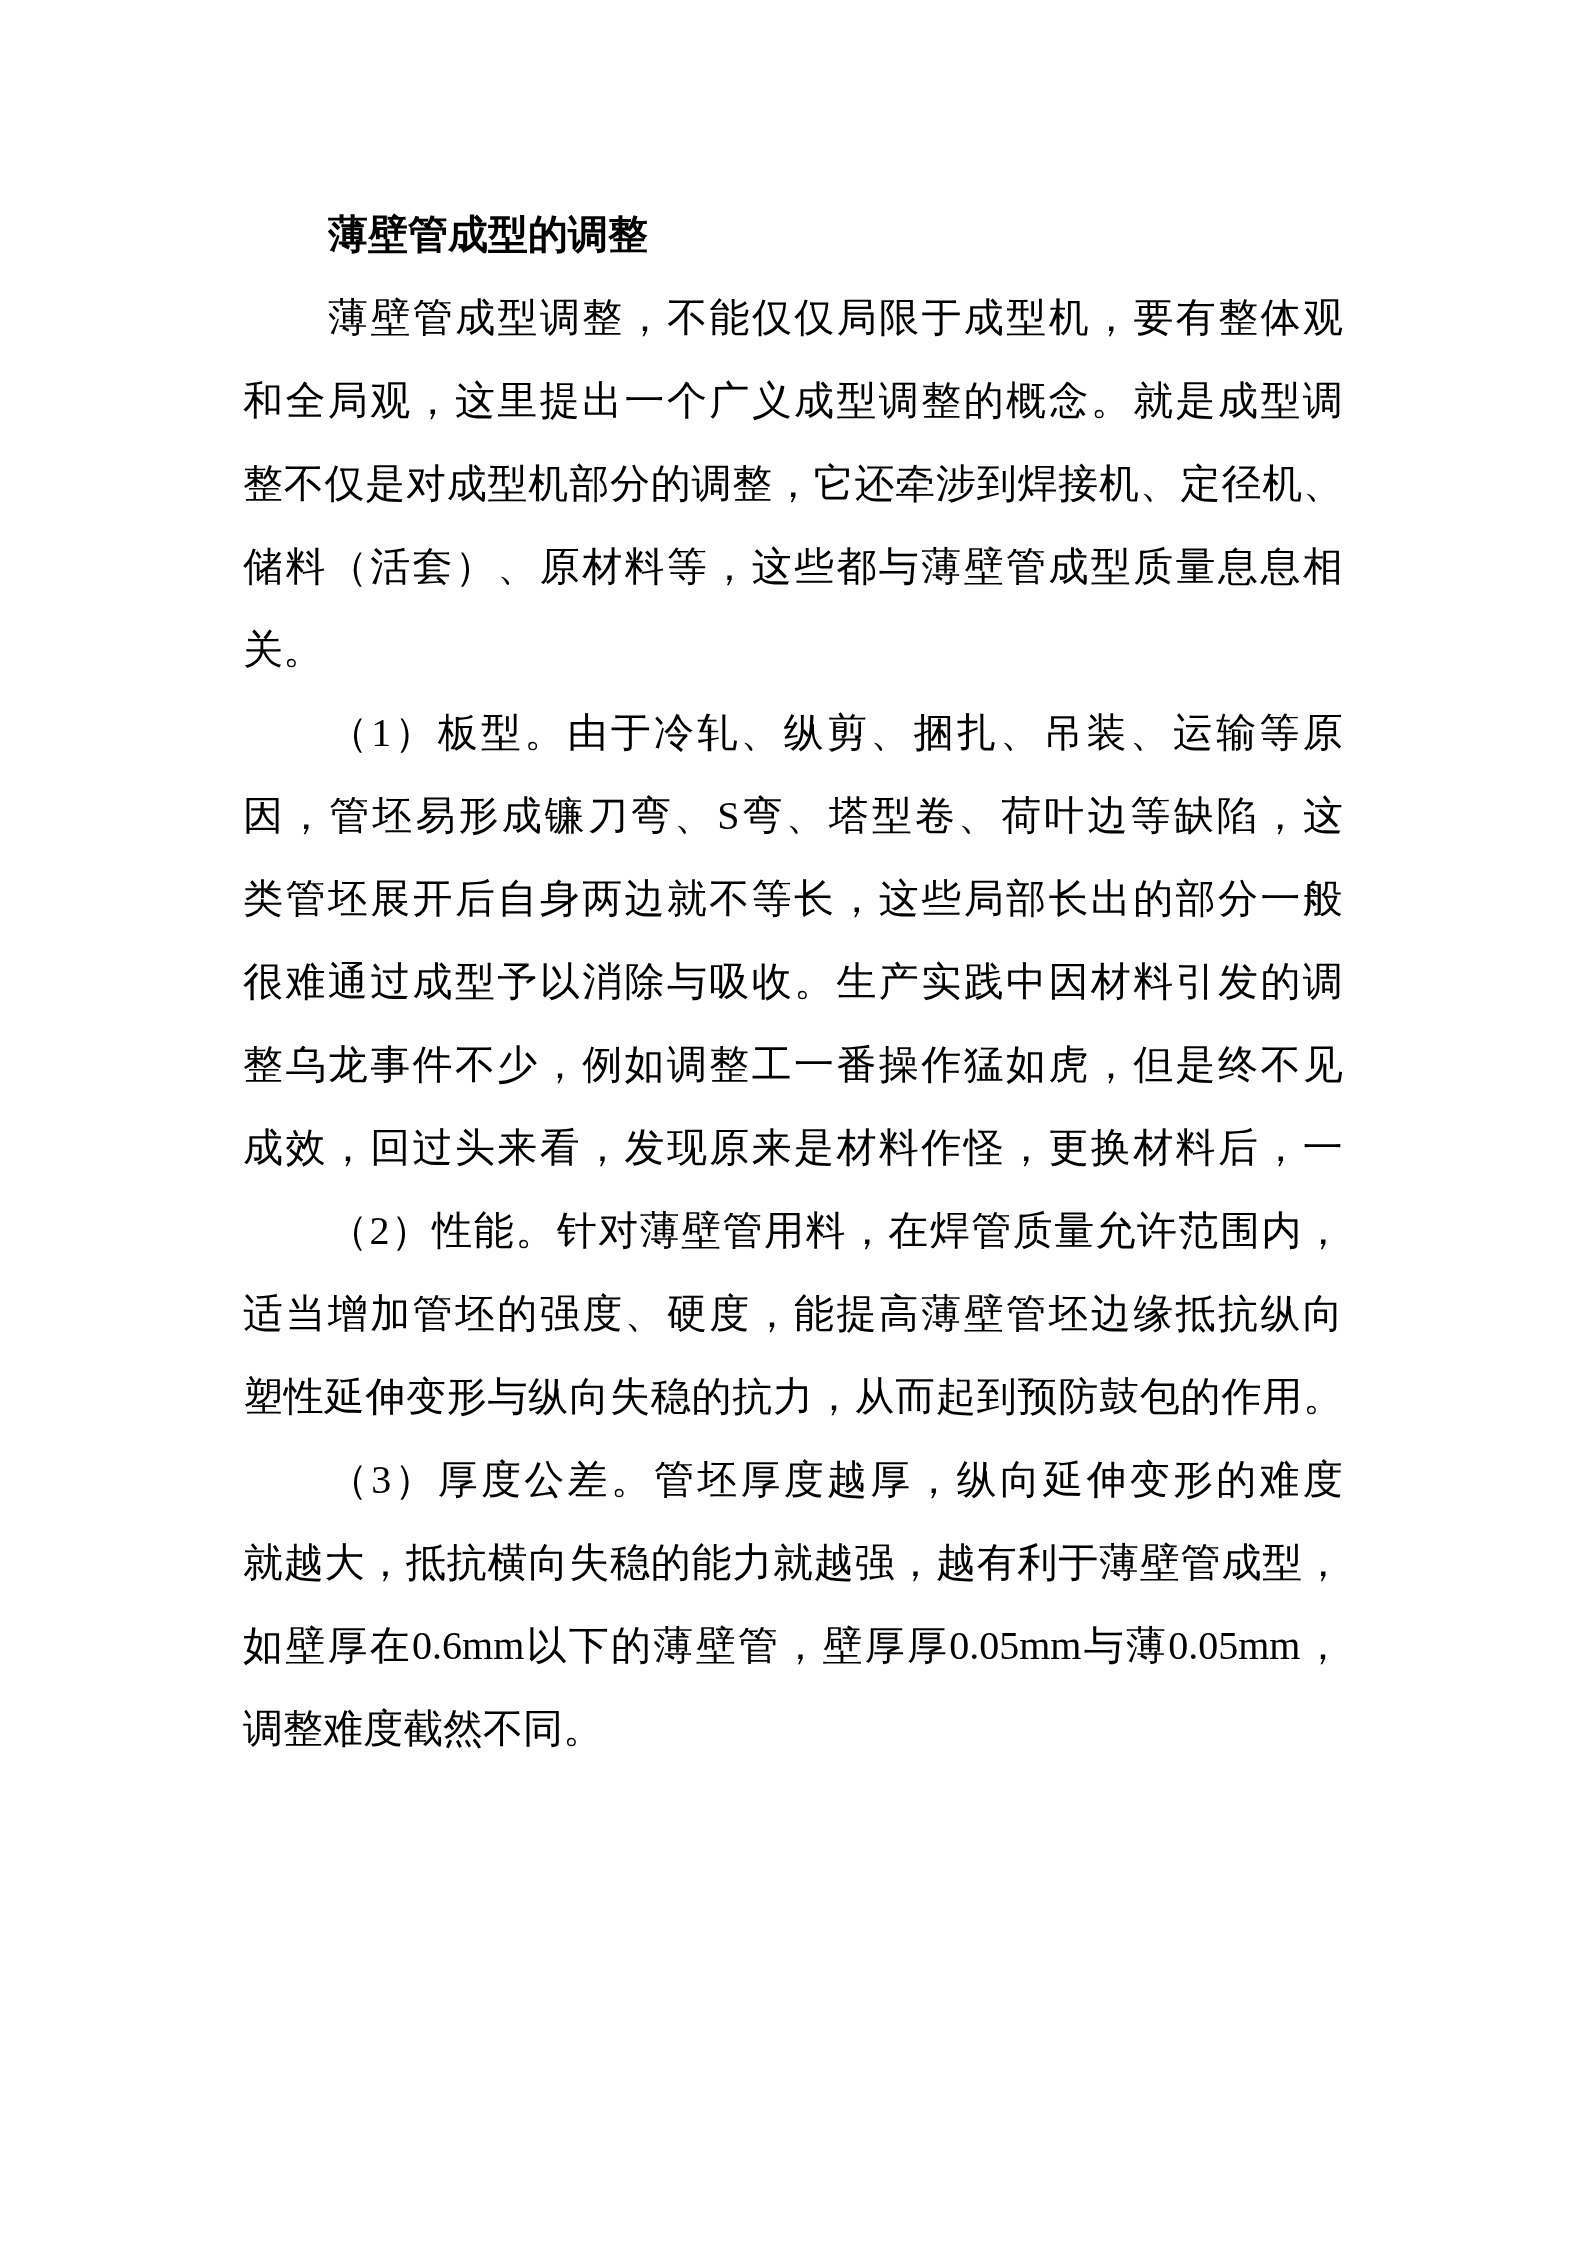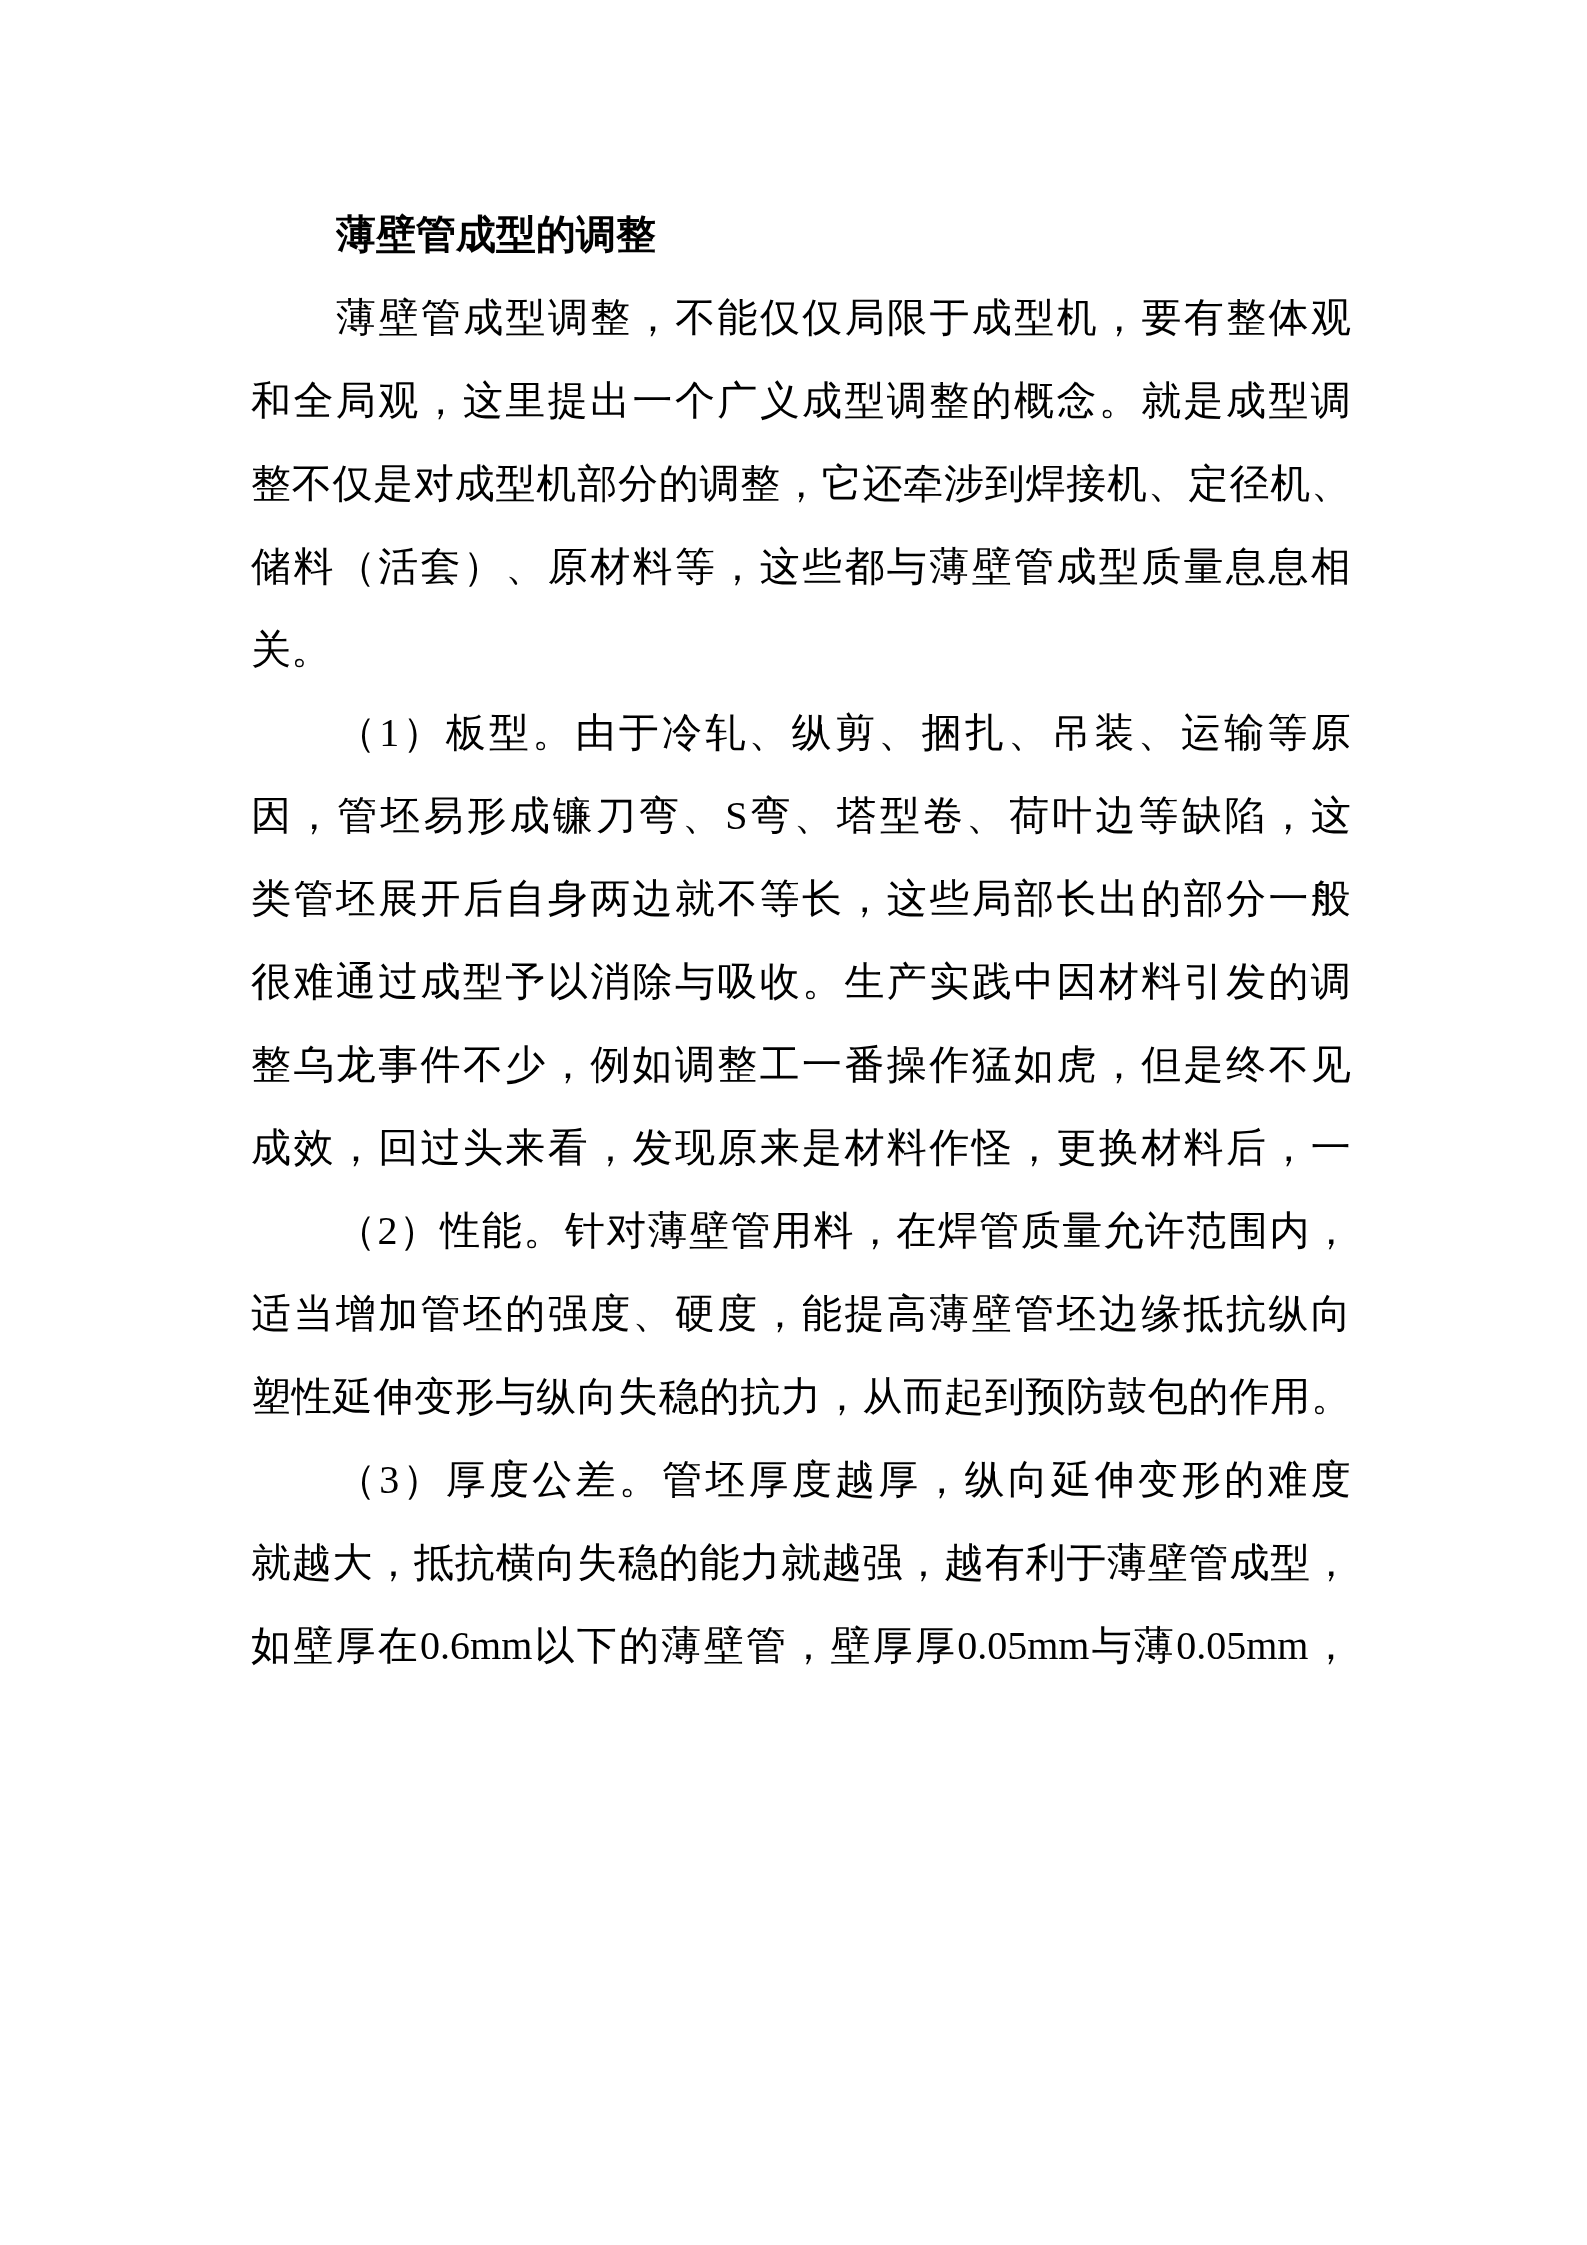"薄壁管成型的调整" .doc-body { margin-left: 8px -> none }
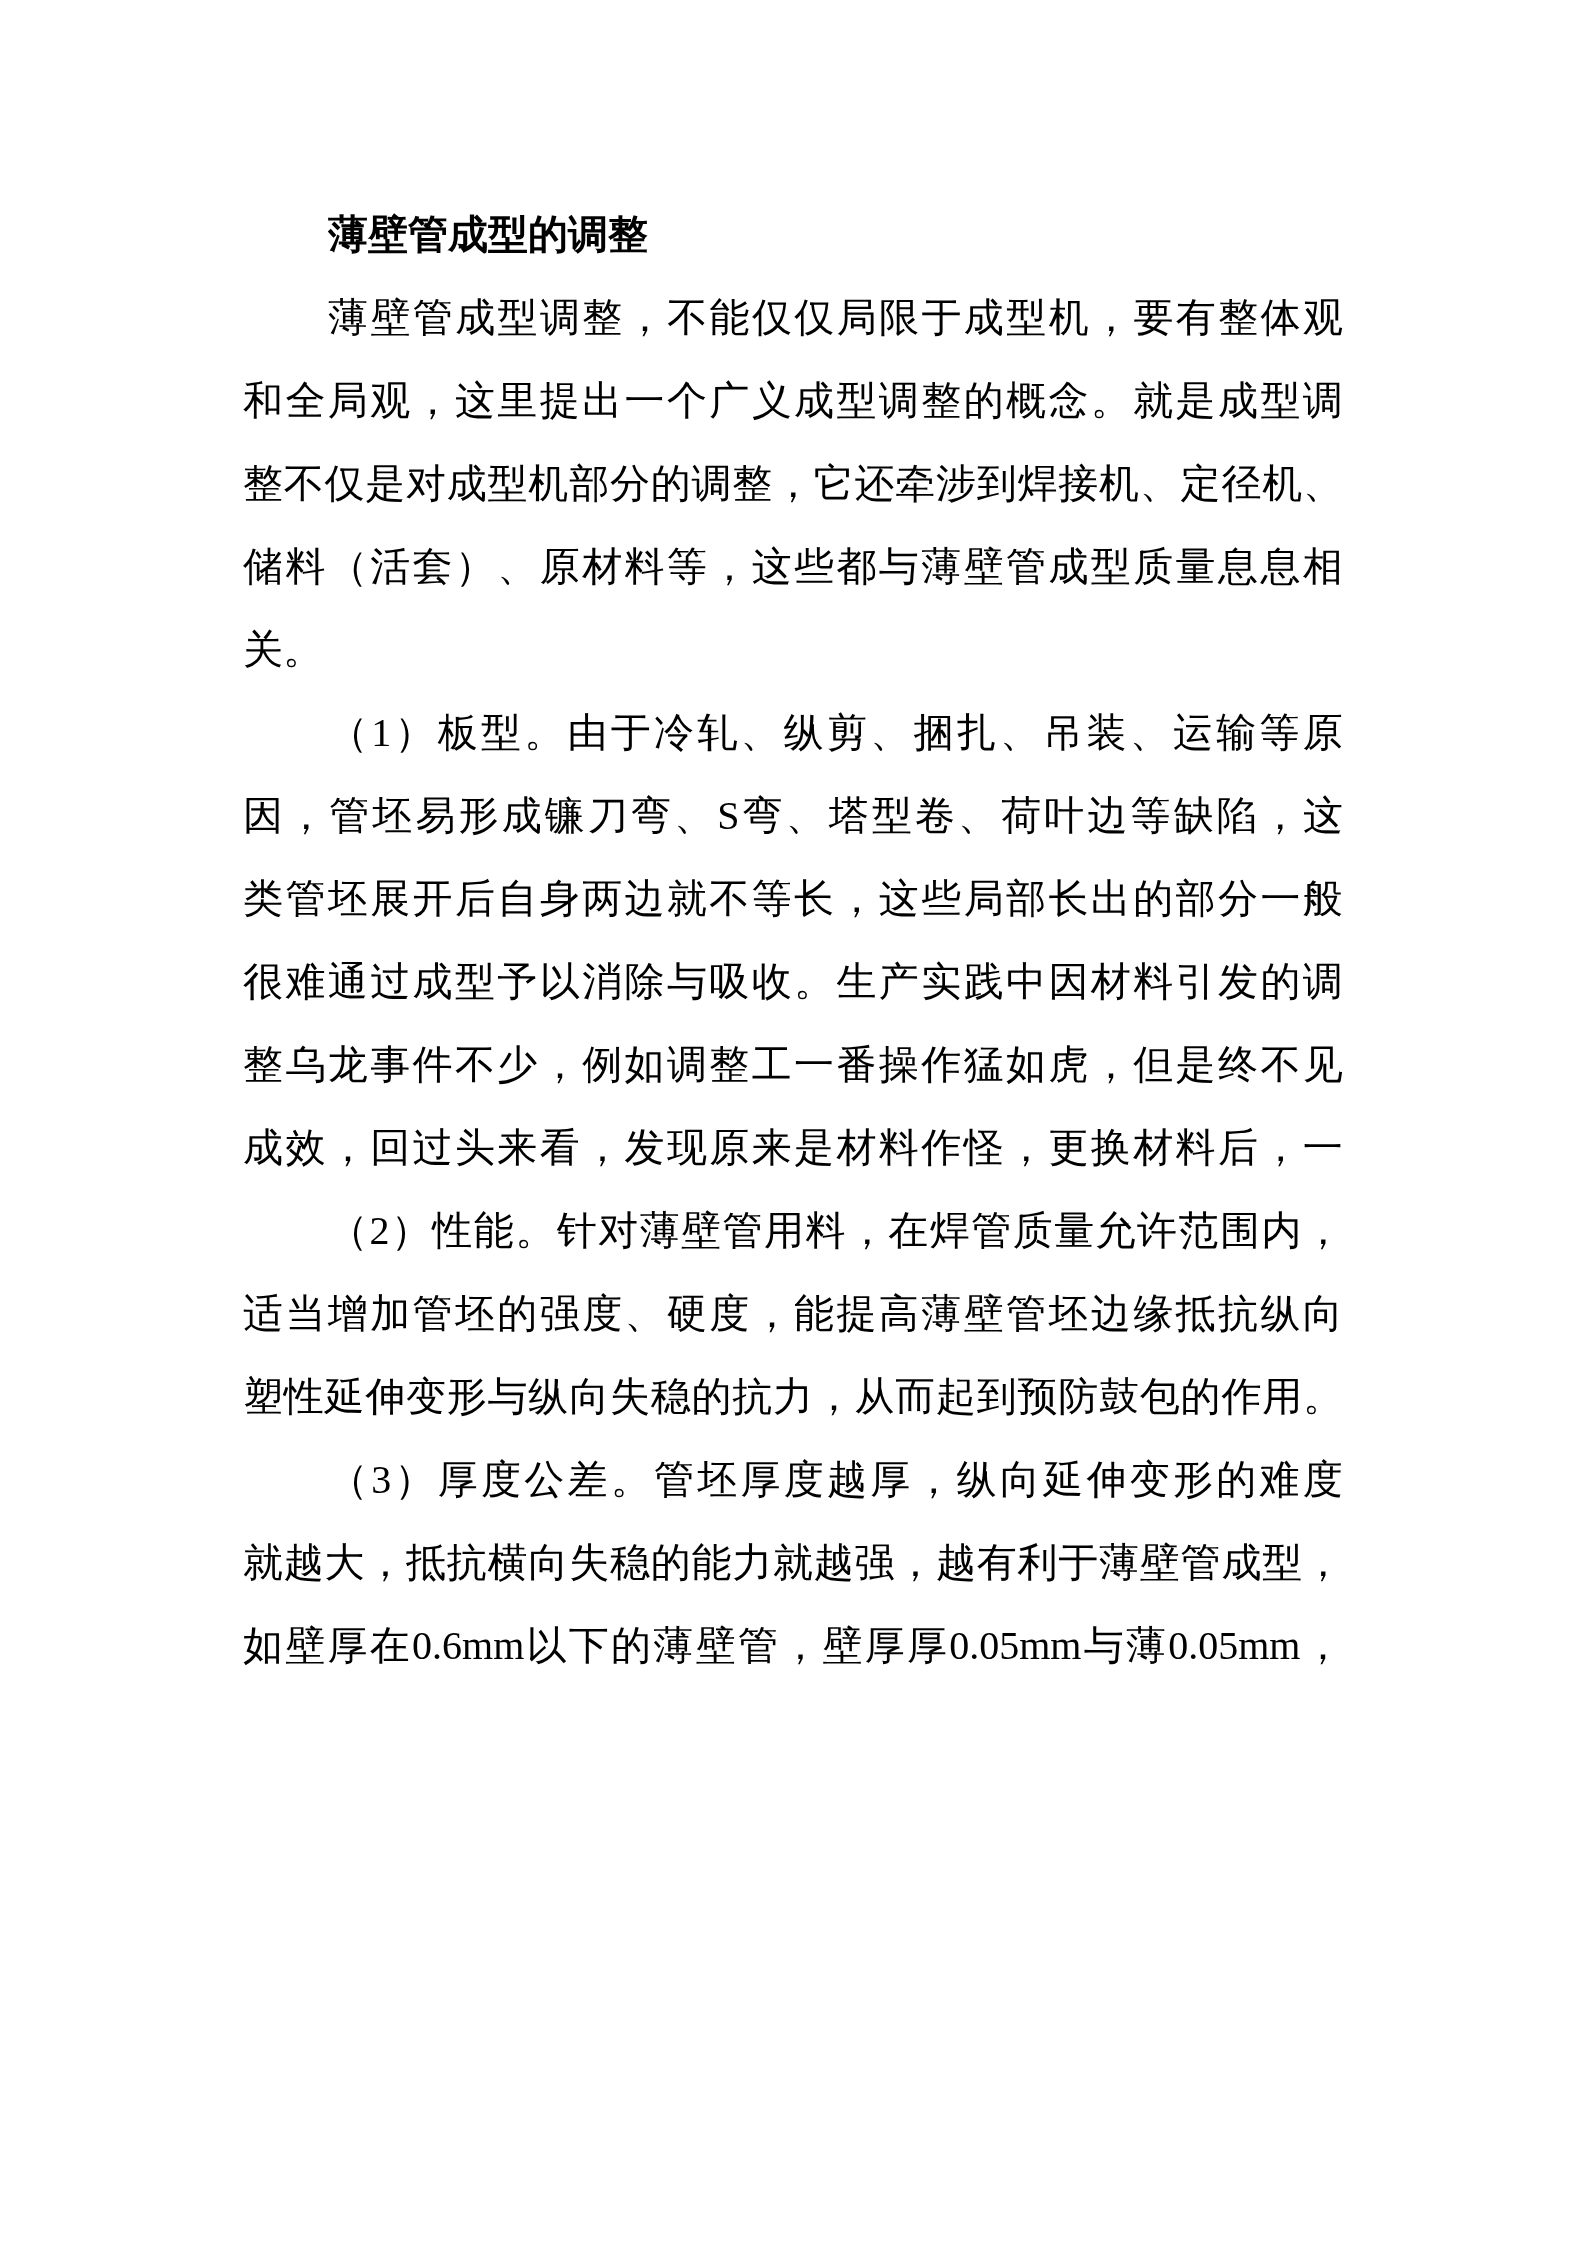"调整难度截然不同。" div.line { html: none -> <div>调整难度截然不同。</div> }
